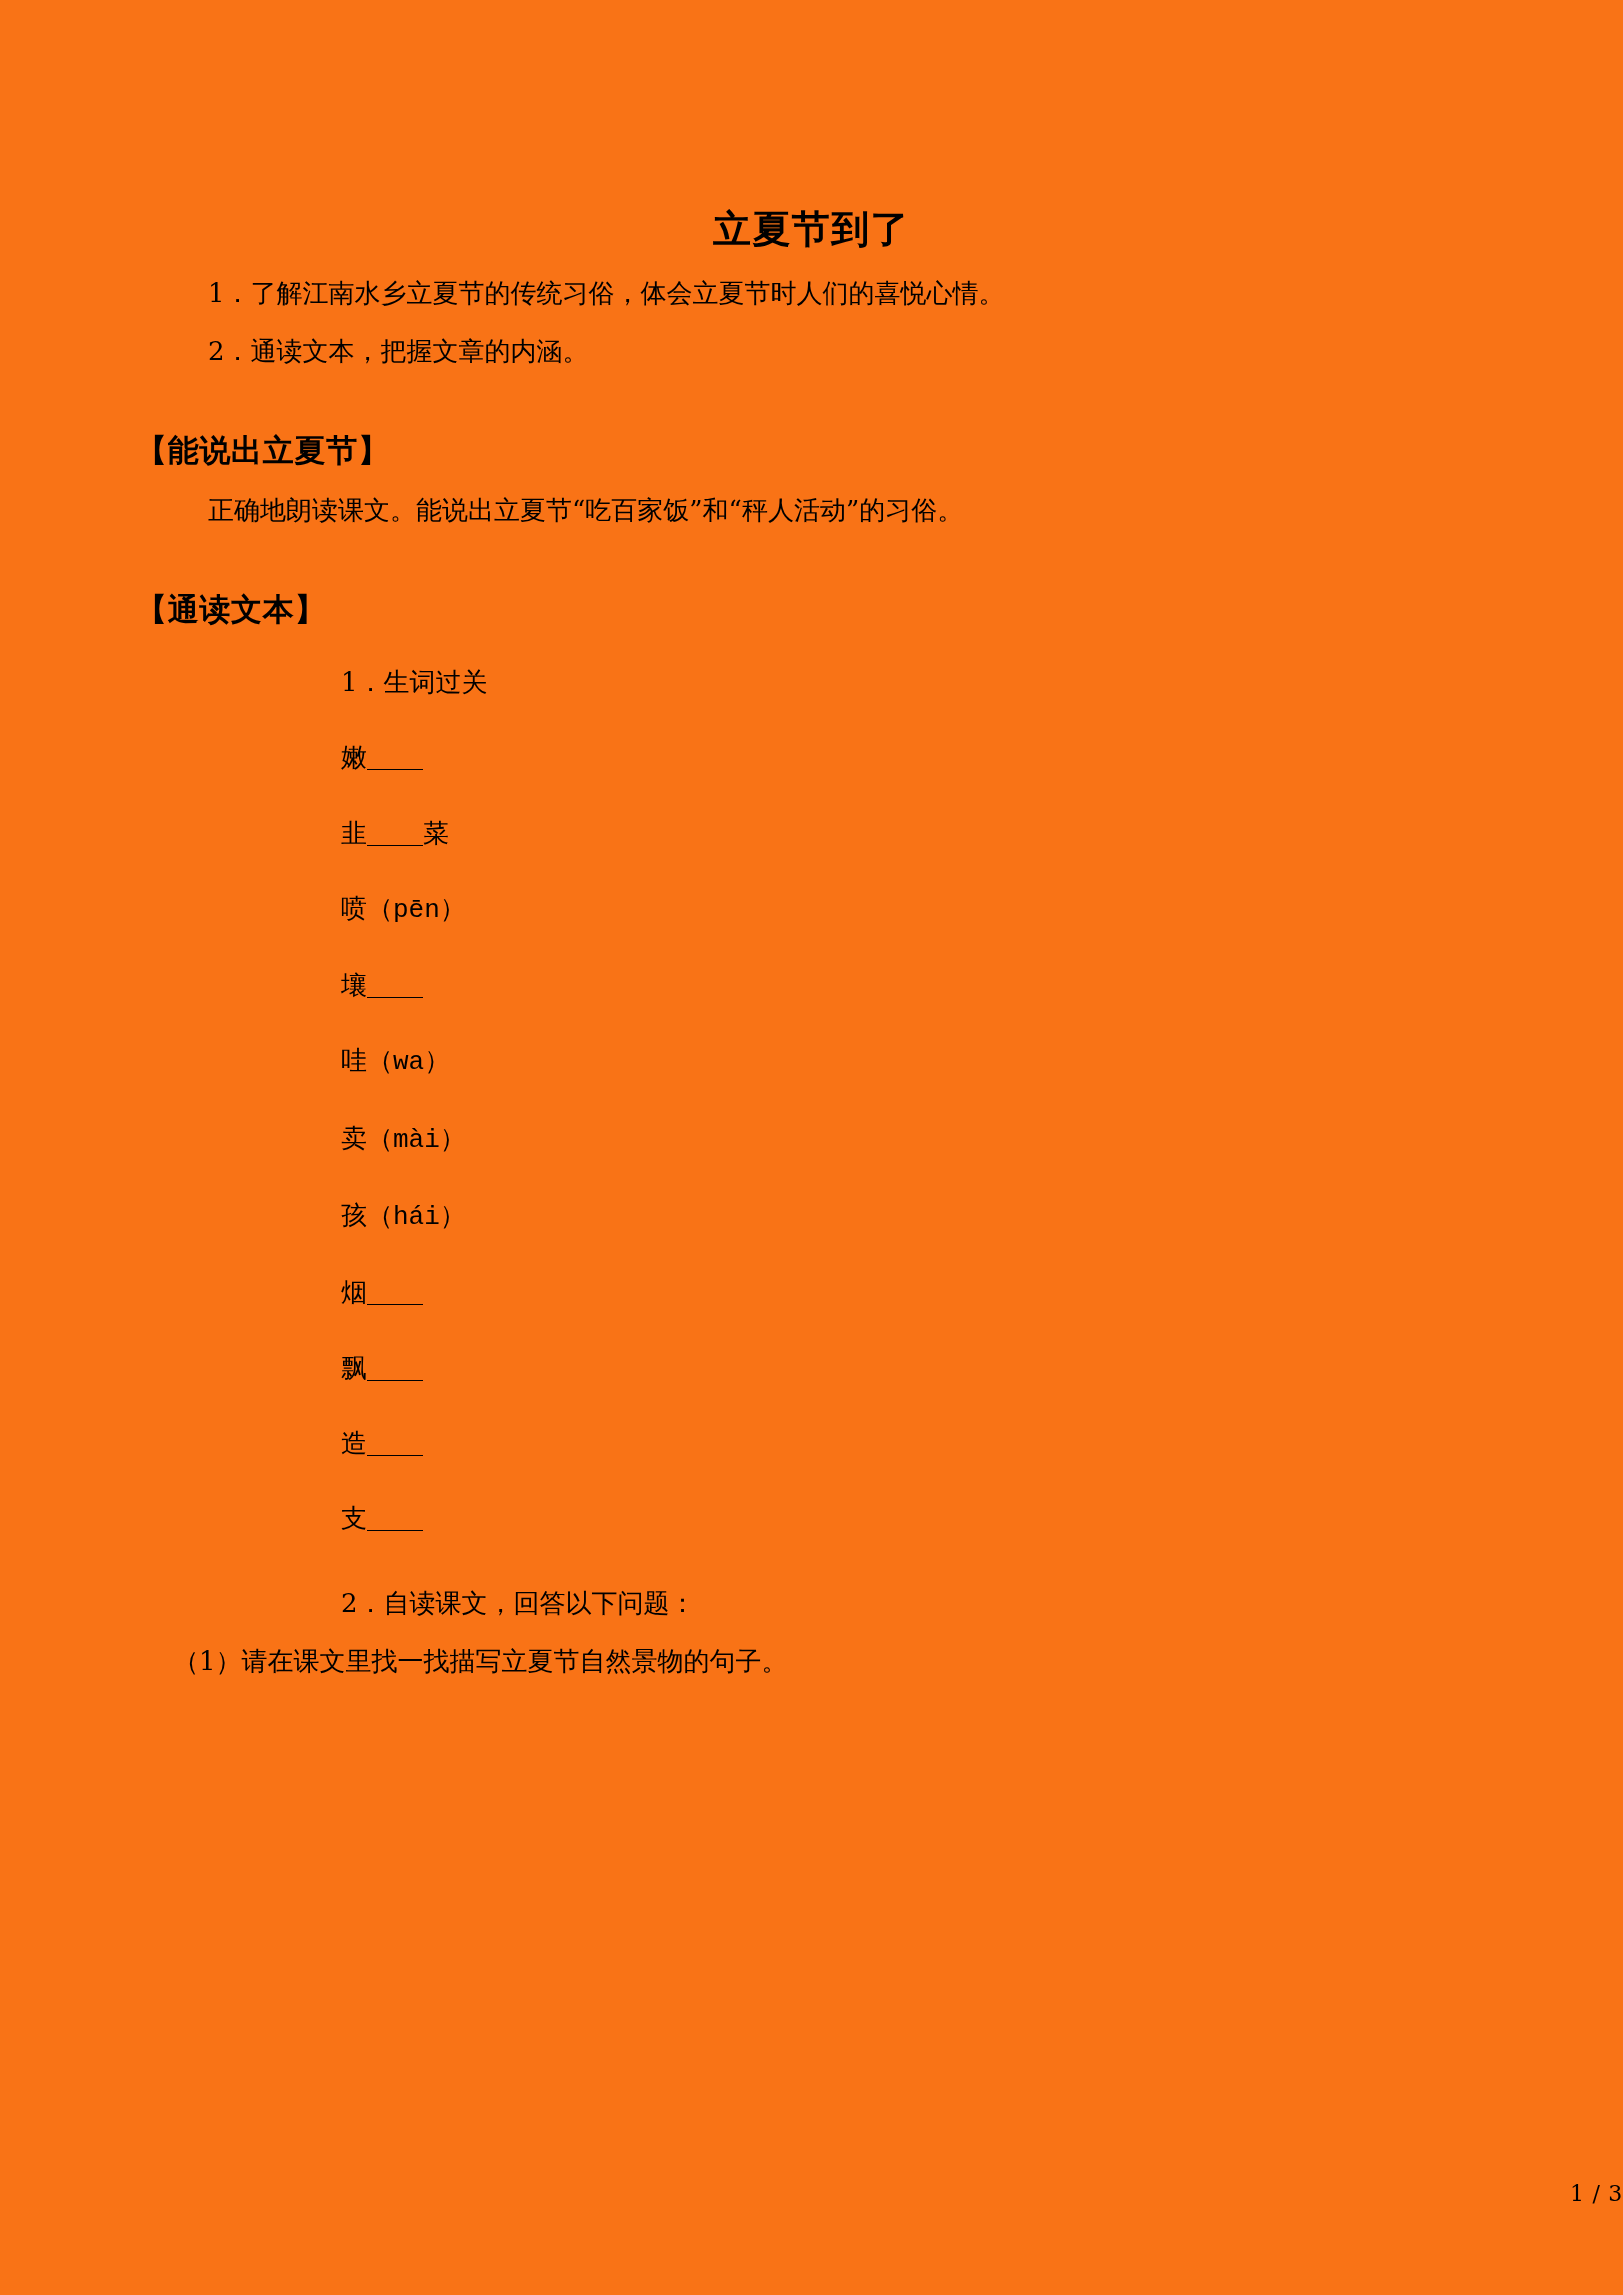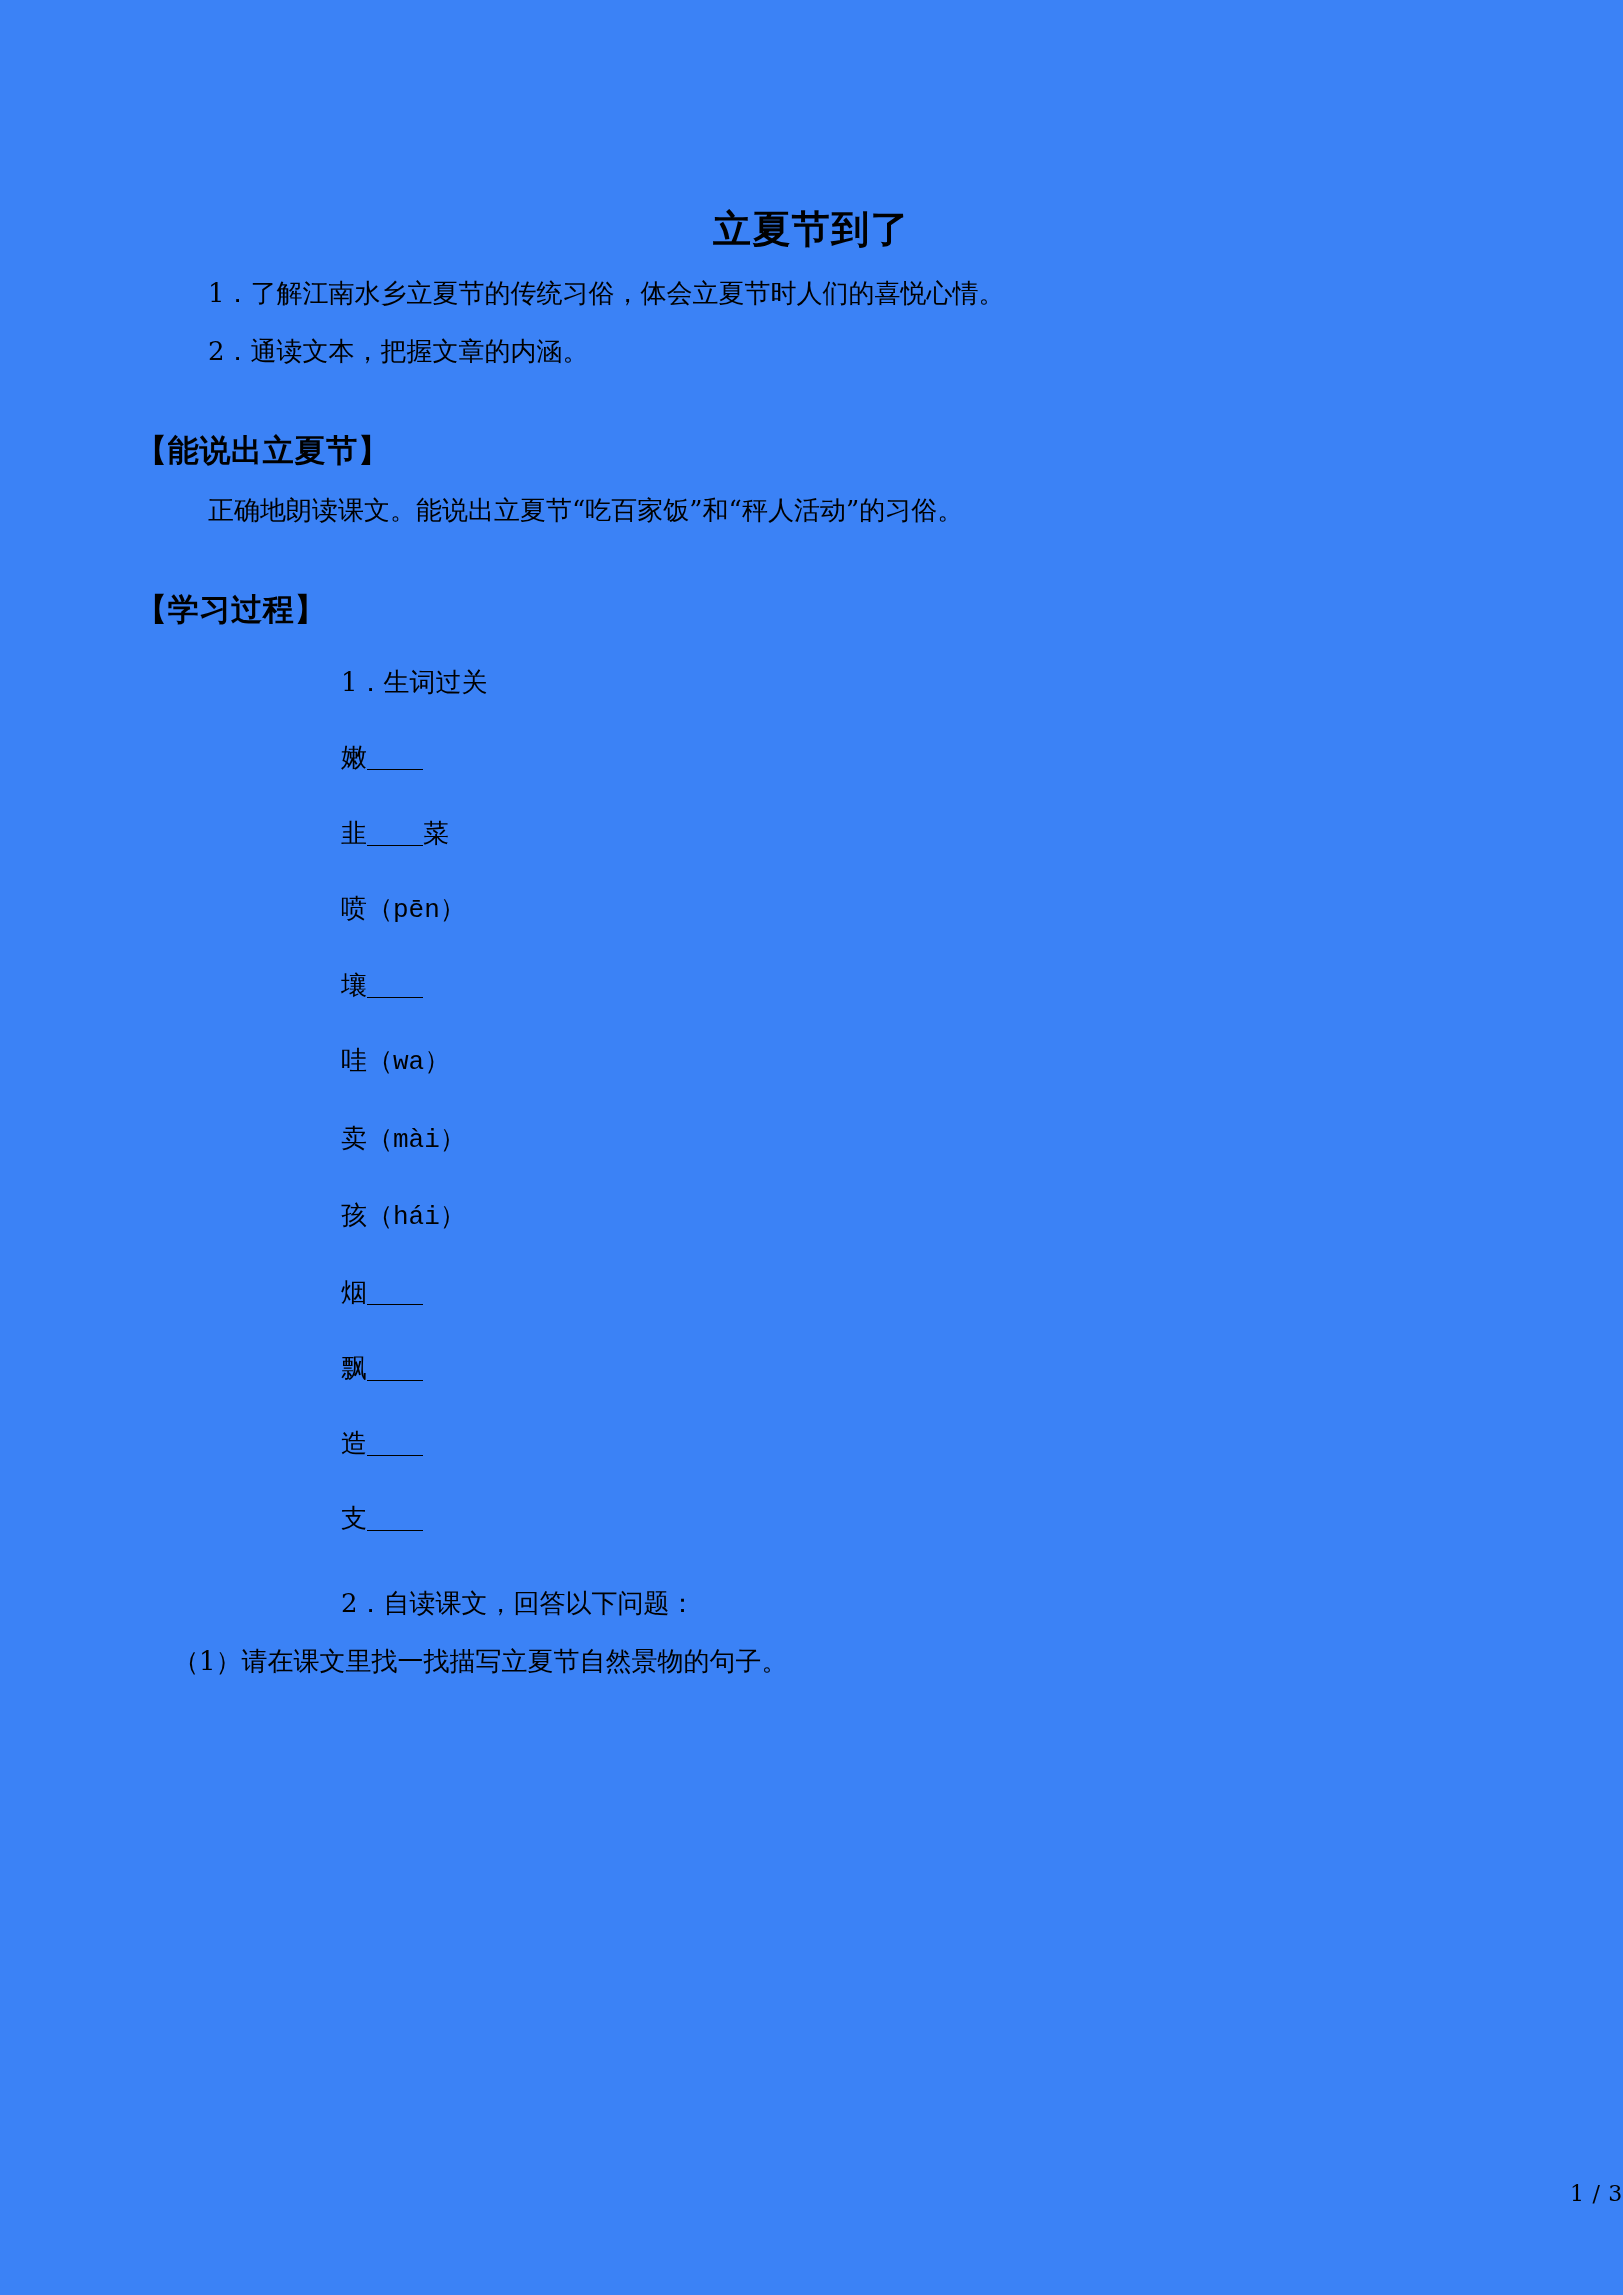"立夏节到了" .page { background: #3b82f6 -> #f97316 }
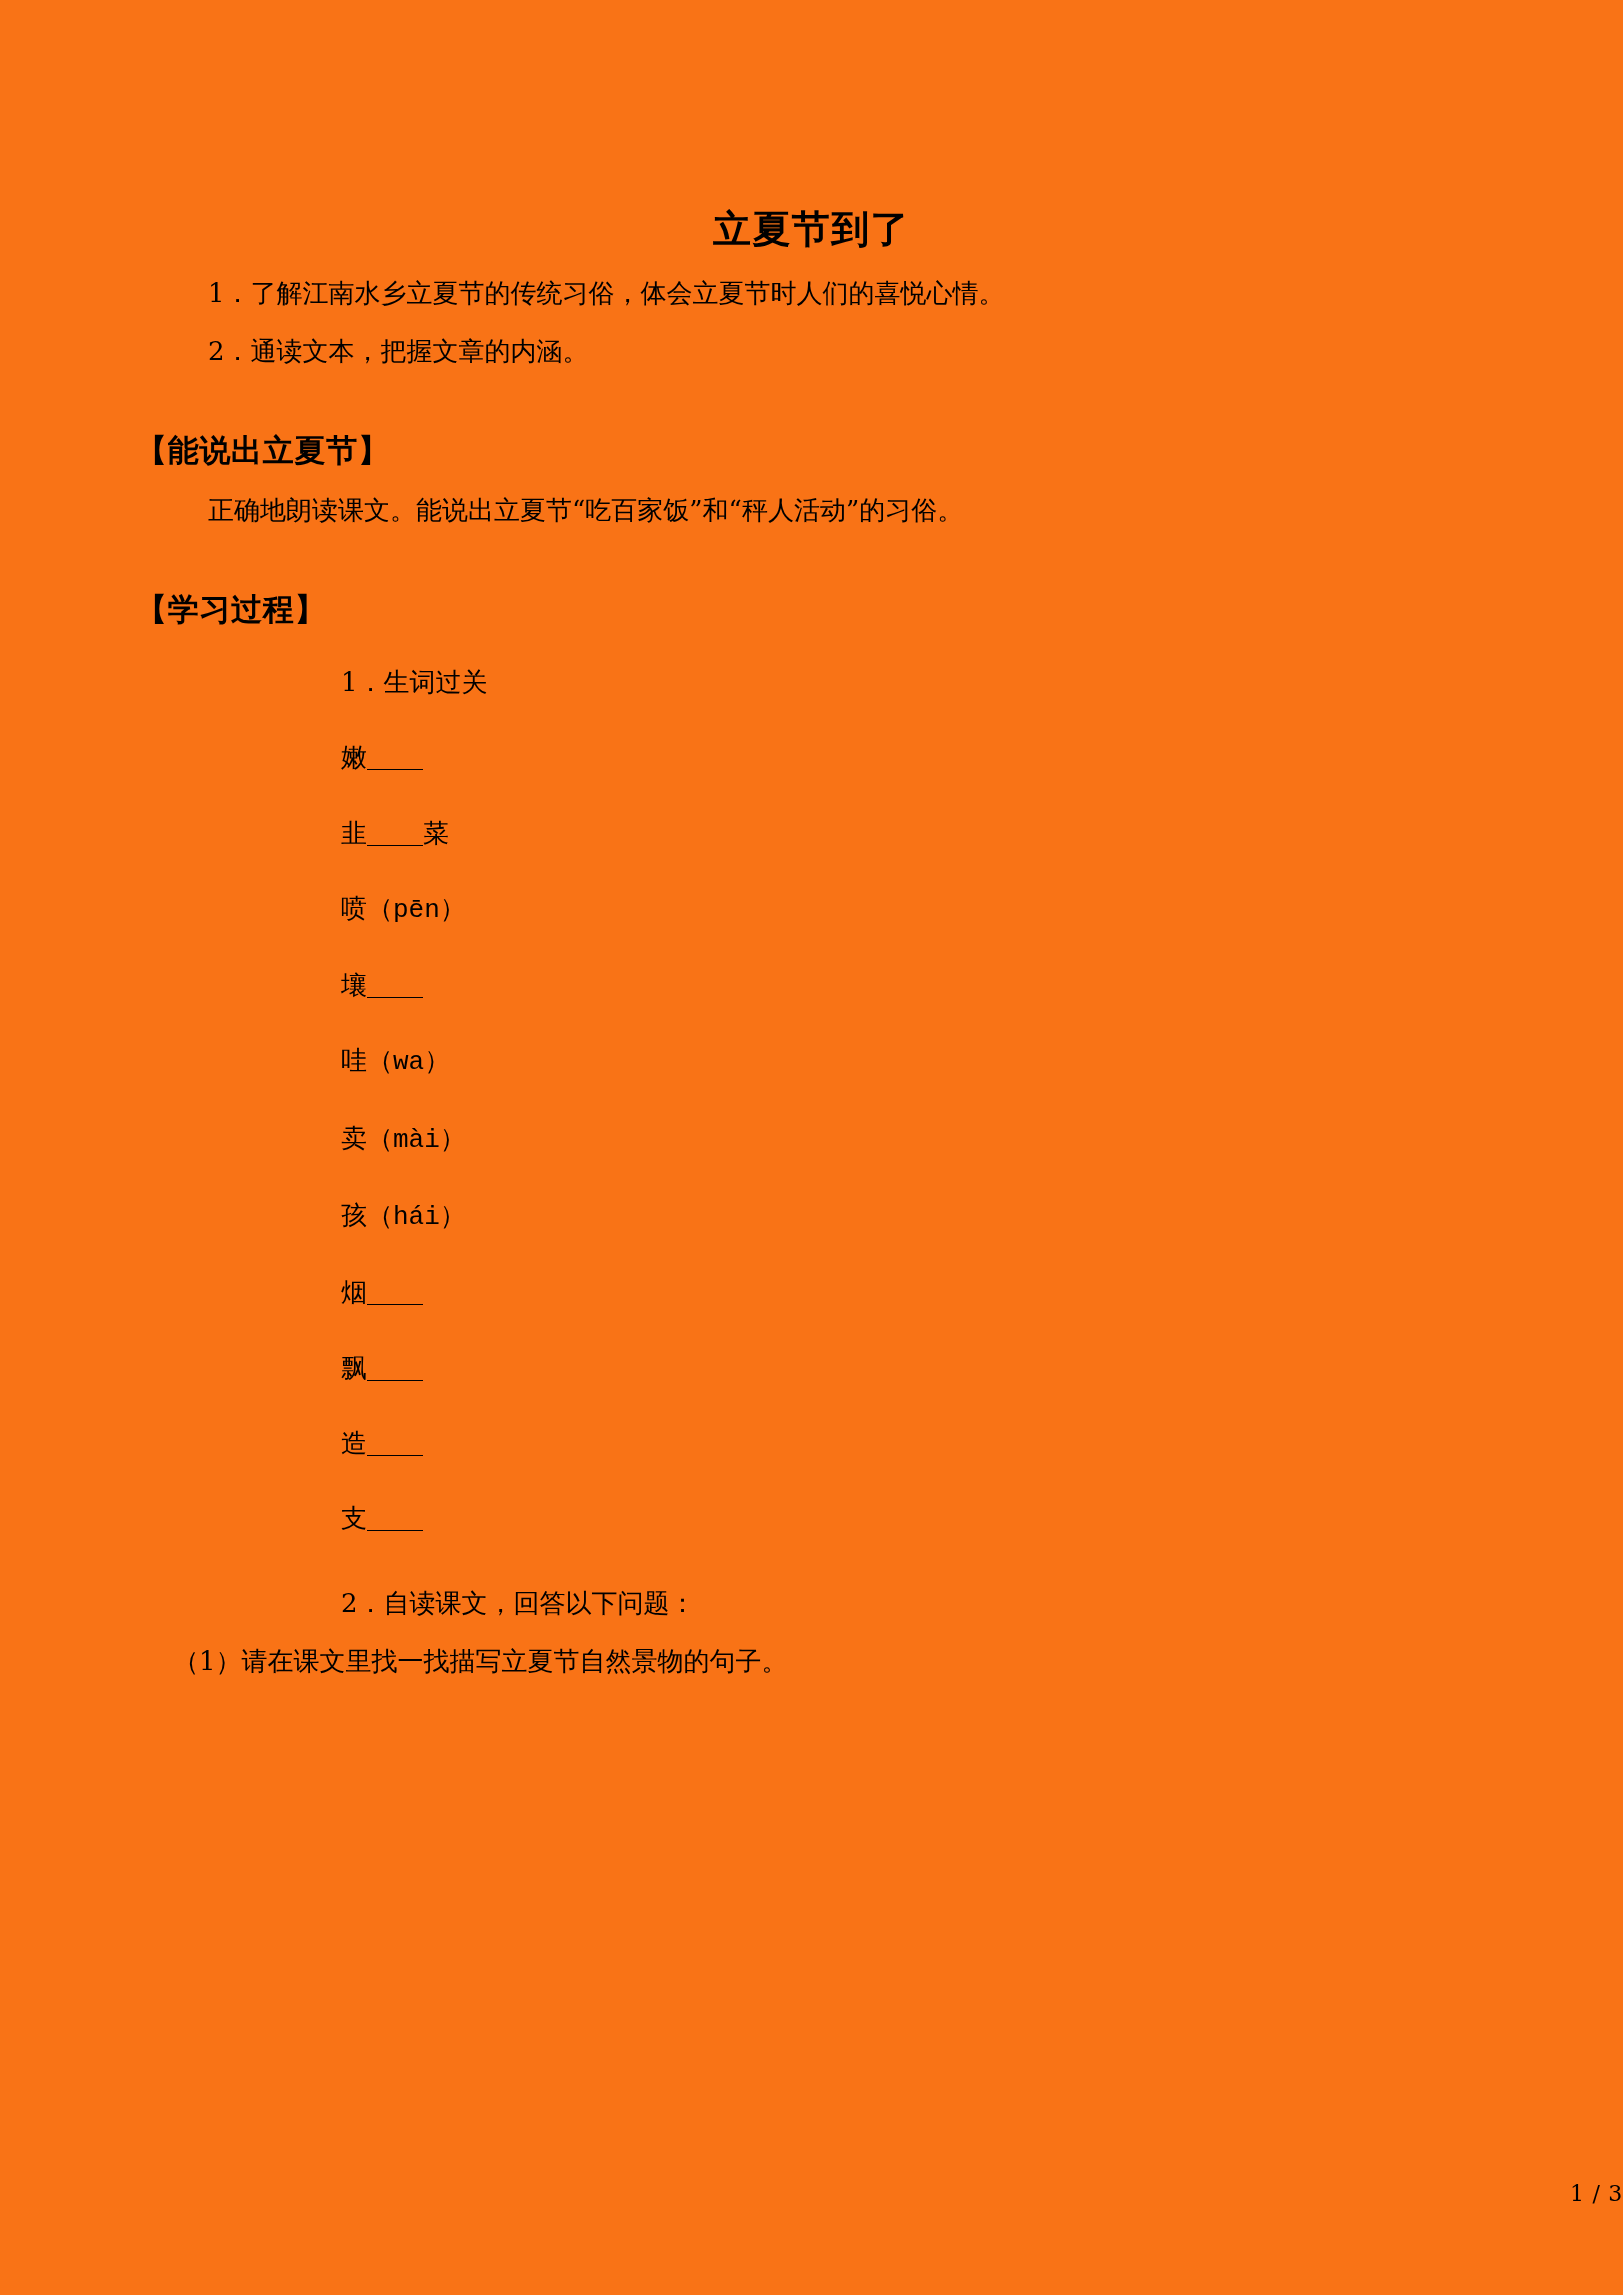"【学习过程】" div.section-heading { text: 学习过程 -> 通读文本 }
